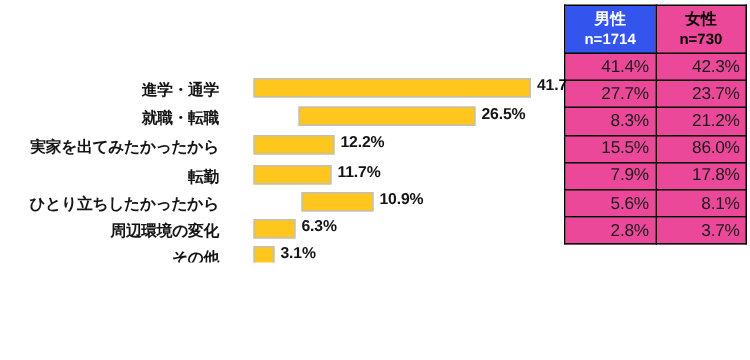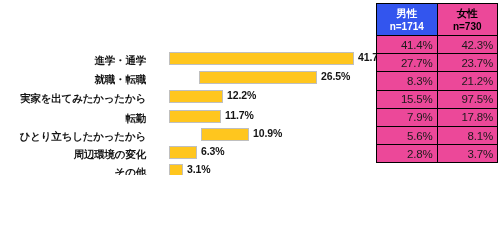"97.5%" td { text: 97.5% -> 86.0% }
